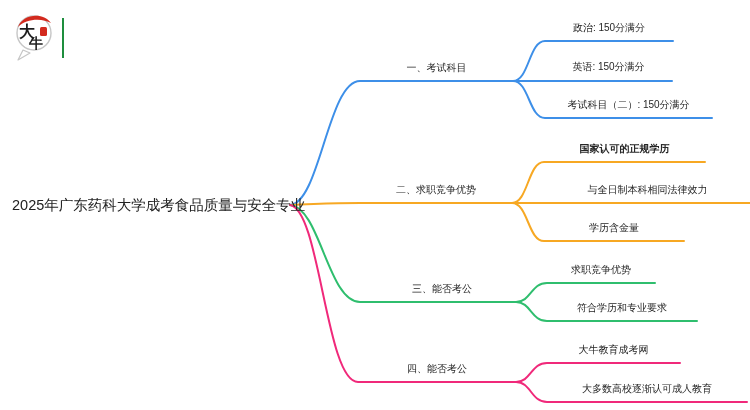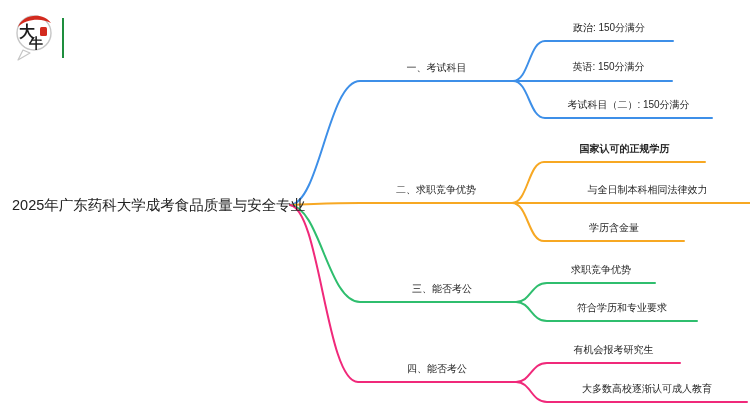"有机会报考研究生" div.label { text: 有机会报考研究生 -> 大牛教育成考网 }
